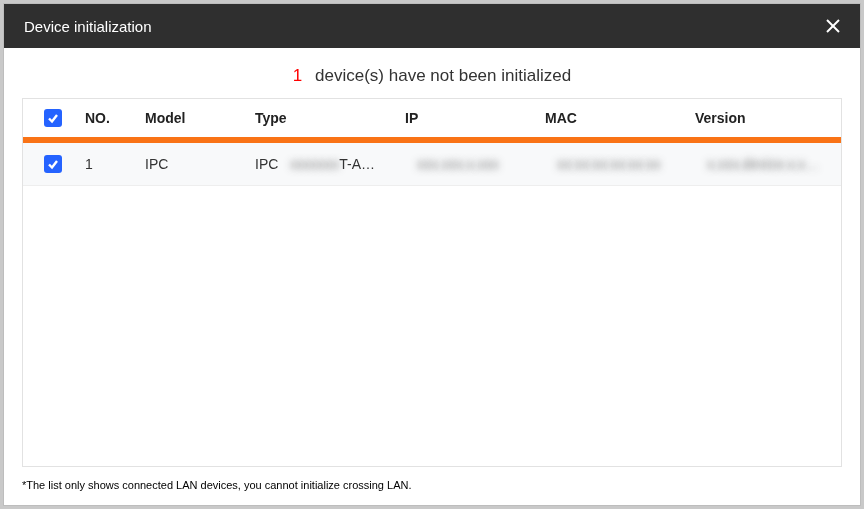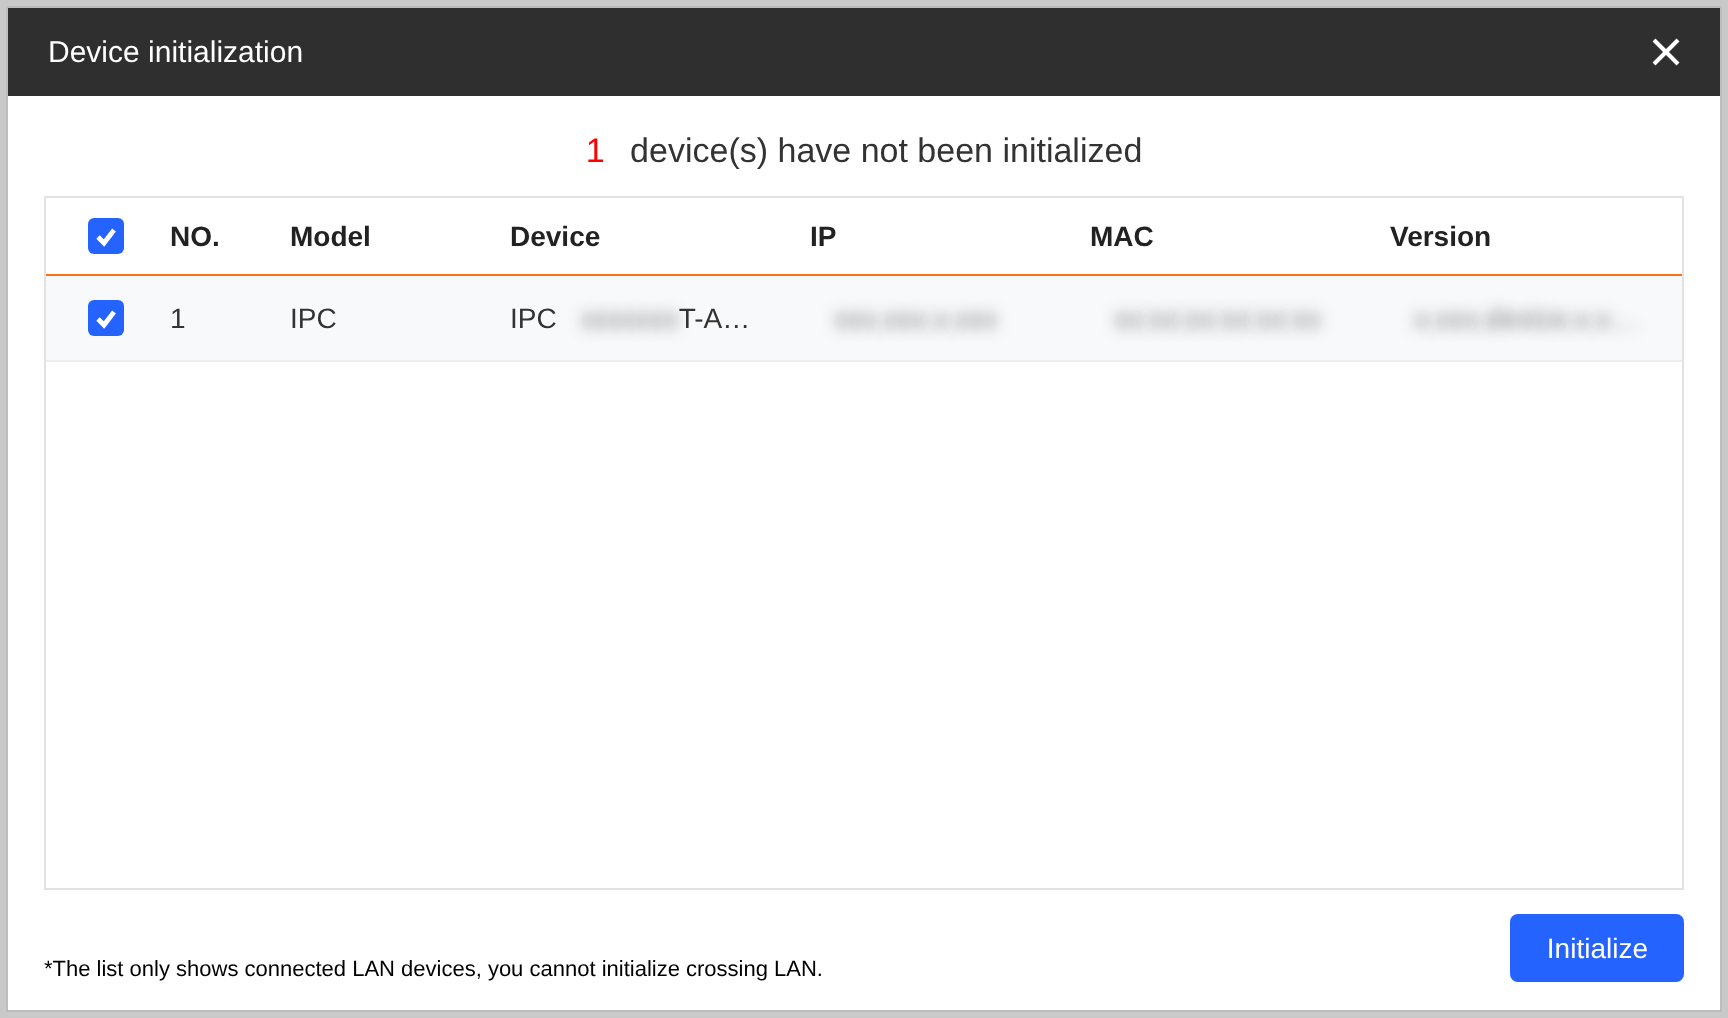"NO." thead th { border-bottom: 1px solid #f97316 -> 6px solid #f97316 }
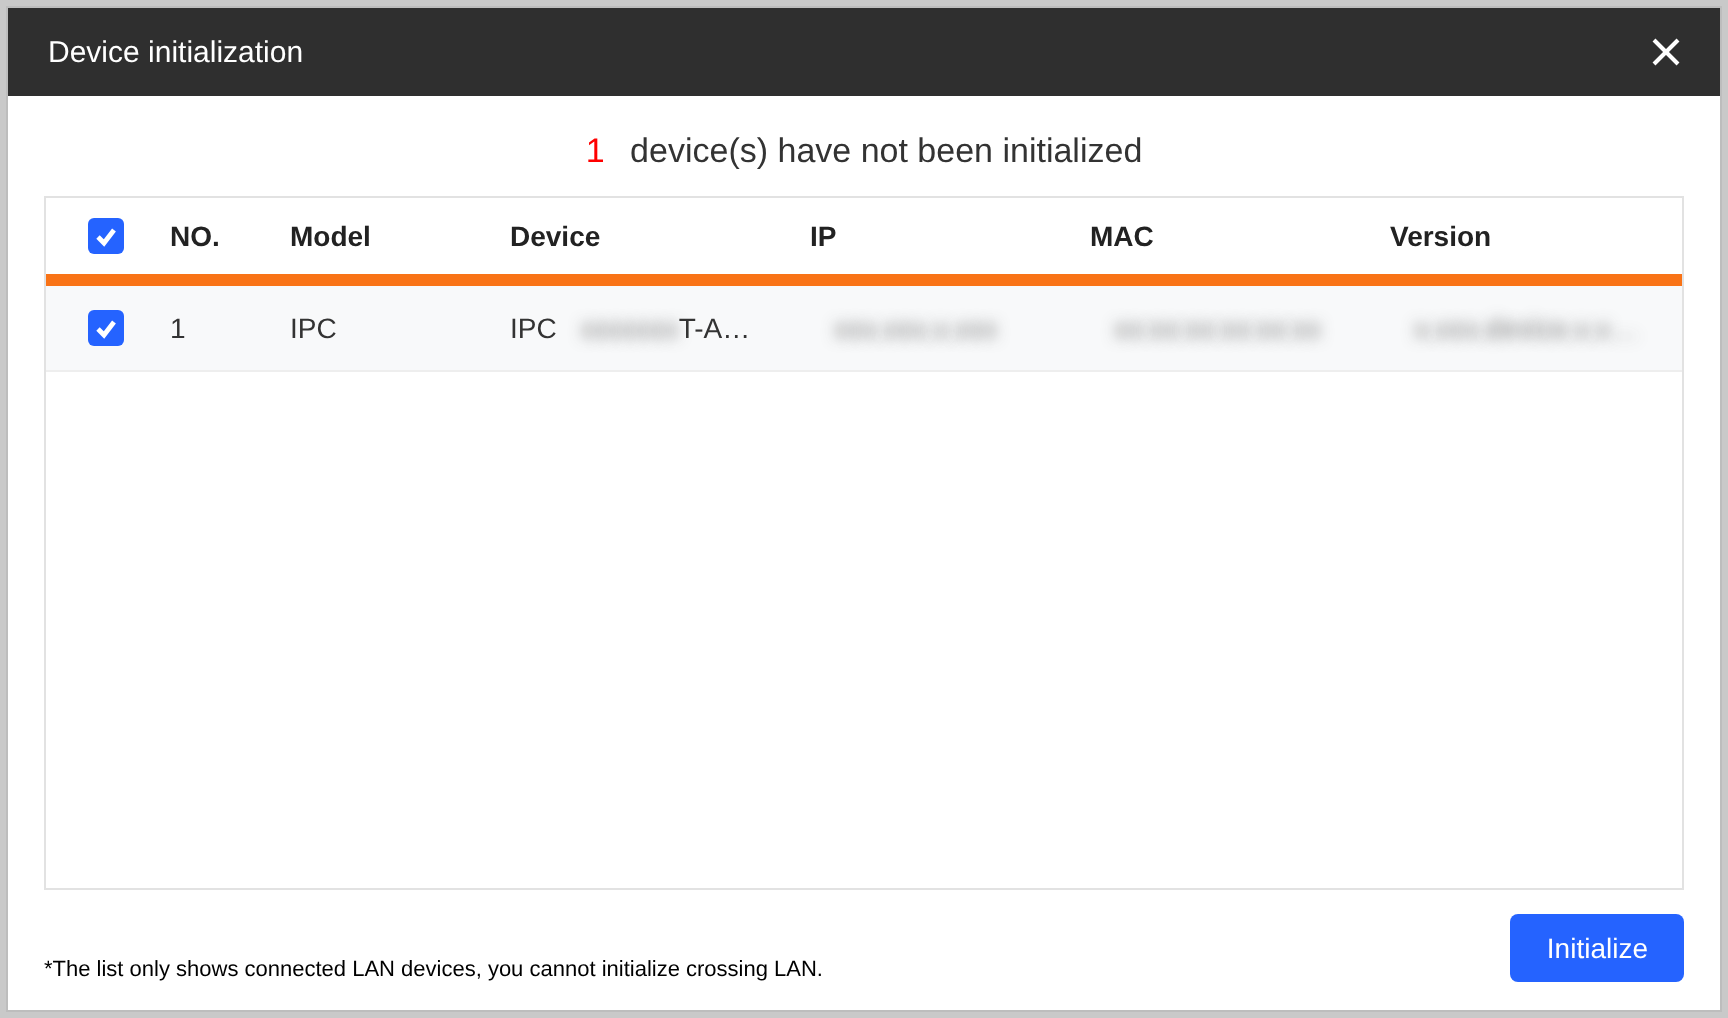"Device" th { text: Device -> Type }
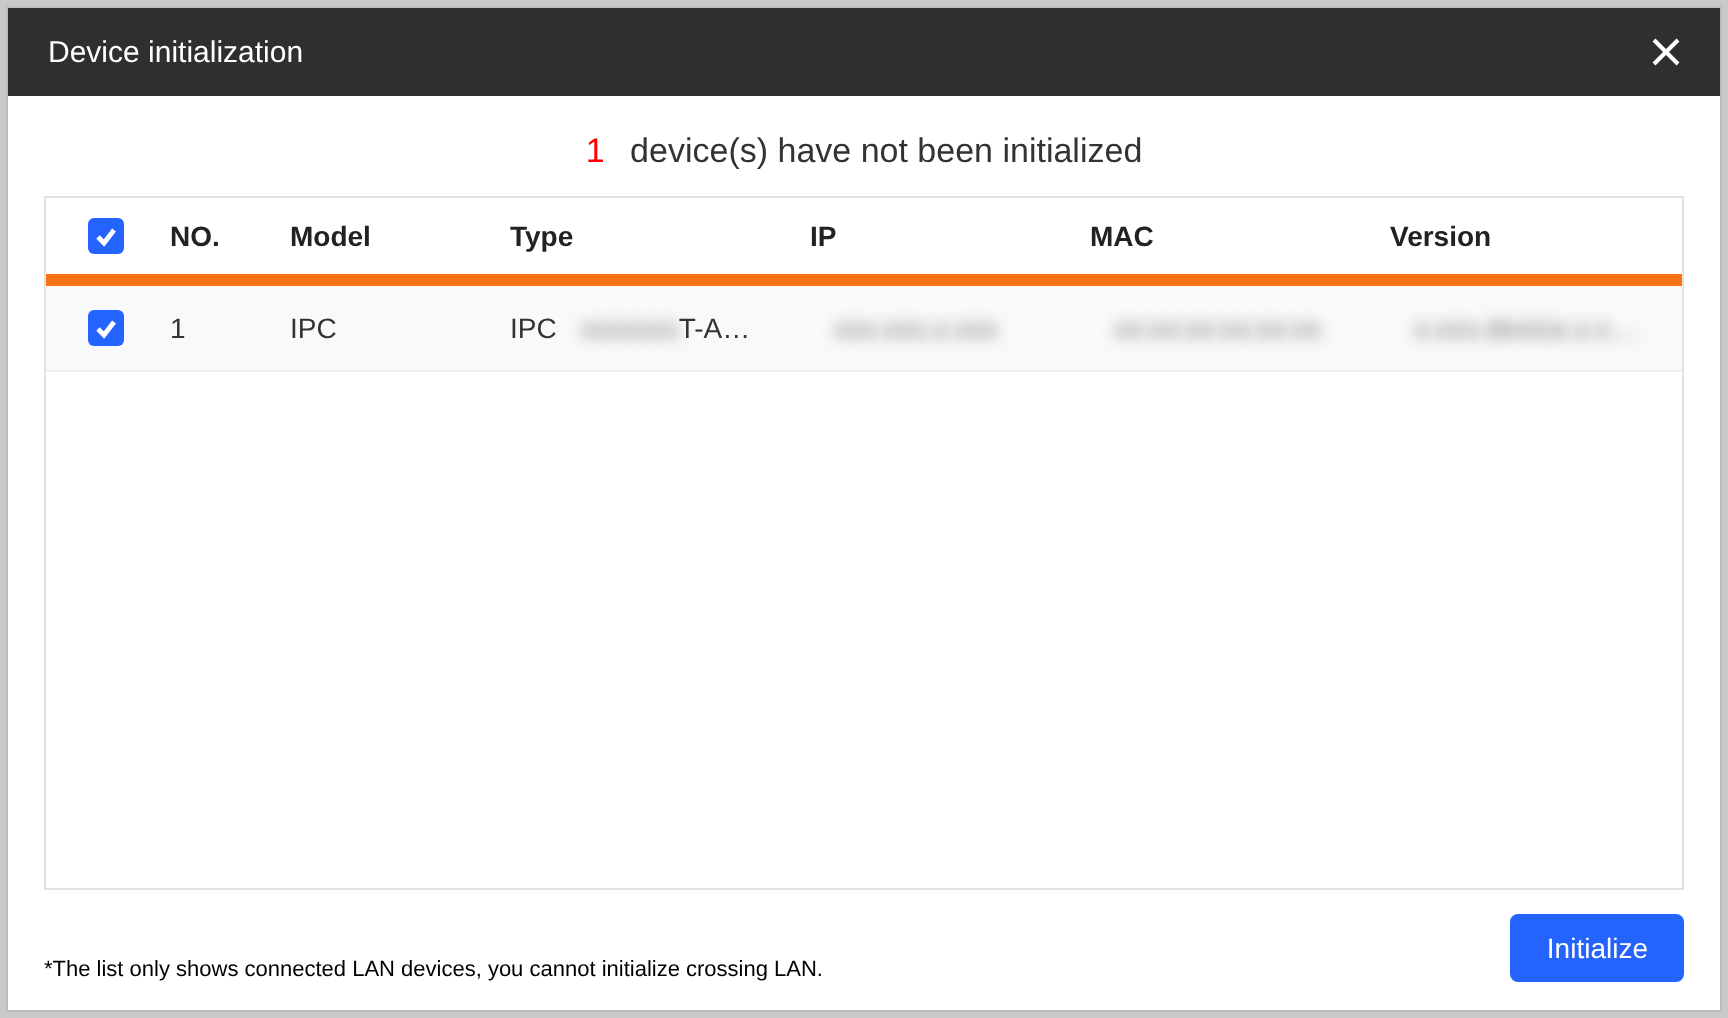"Initialize" button.primary-btn { html: <button>Initialize</button> -> none }
